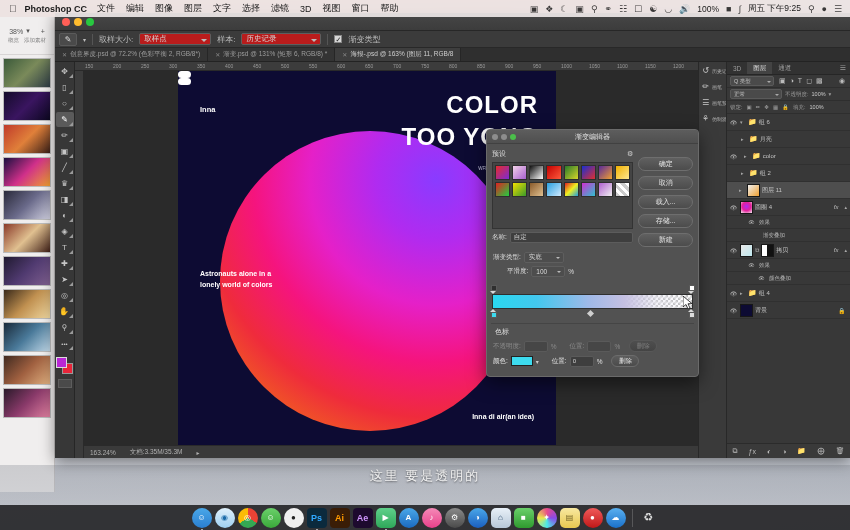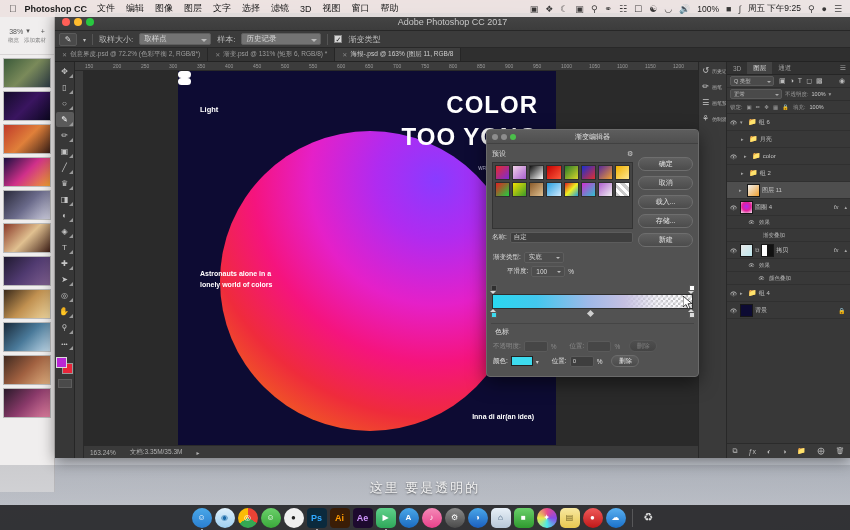"Adobe Photoshop CC 2017" div.ps-title { html: <div>Adobe Photoshop CC 2017</div> -> none }
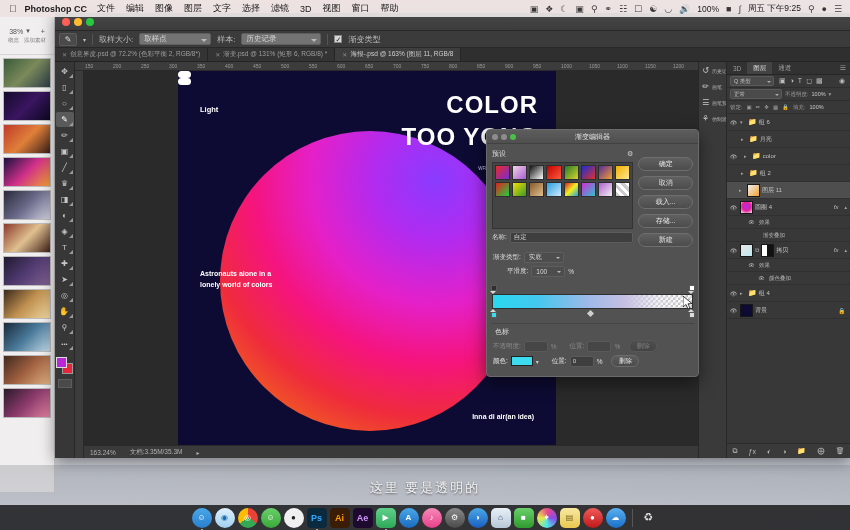"取样点" .opt-select { background: #737373 -> #b91c1c }
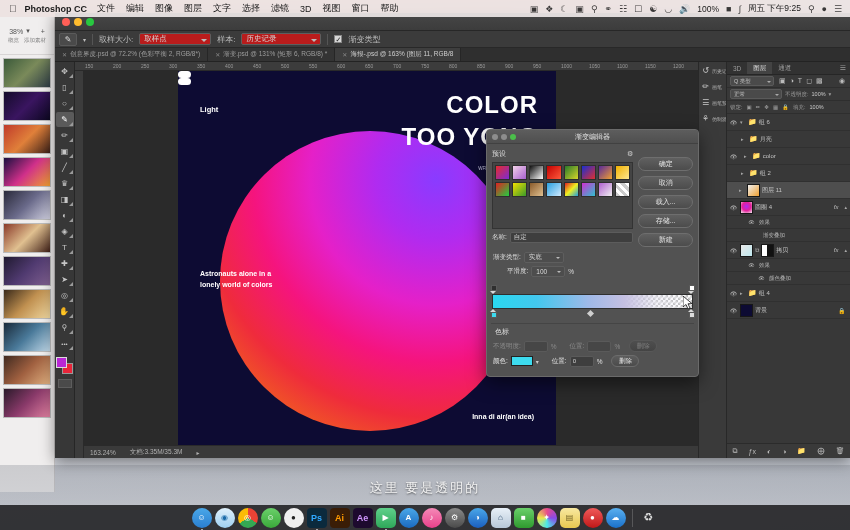"Light" div.cv-text { text: Light -> Inna }
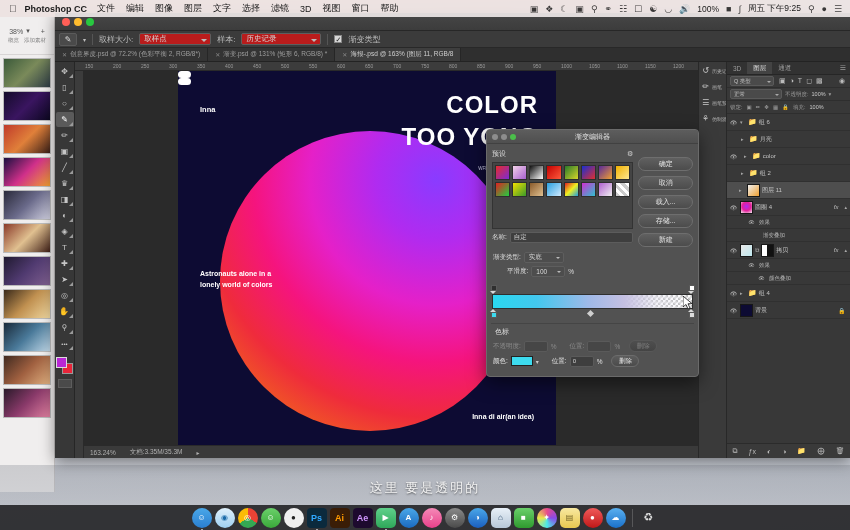"这里 要是透明的" .subtitle { bottom: 33px -> 45px }
